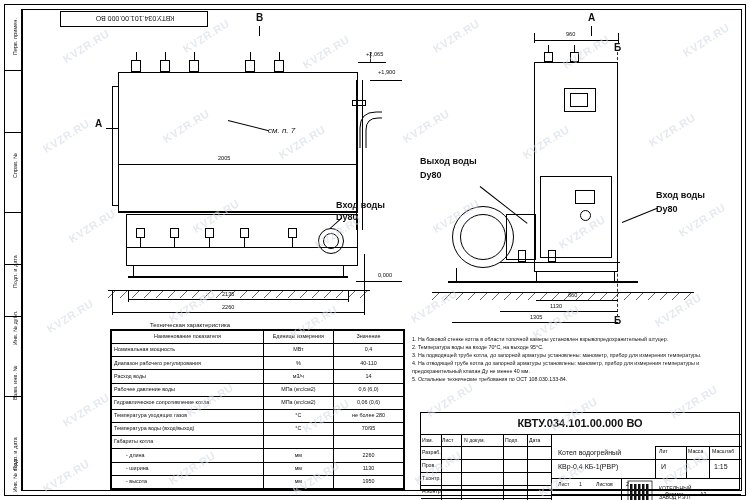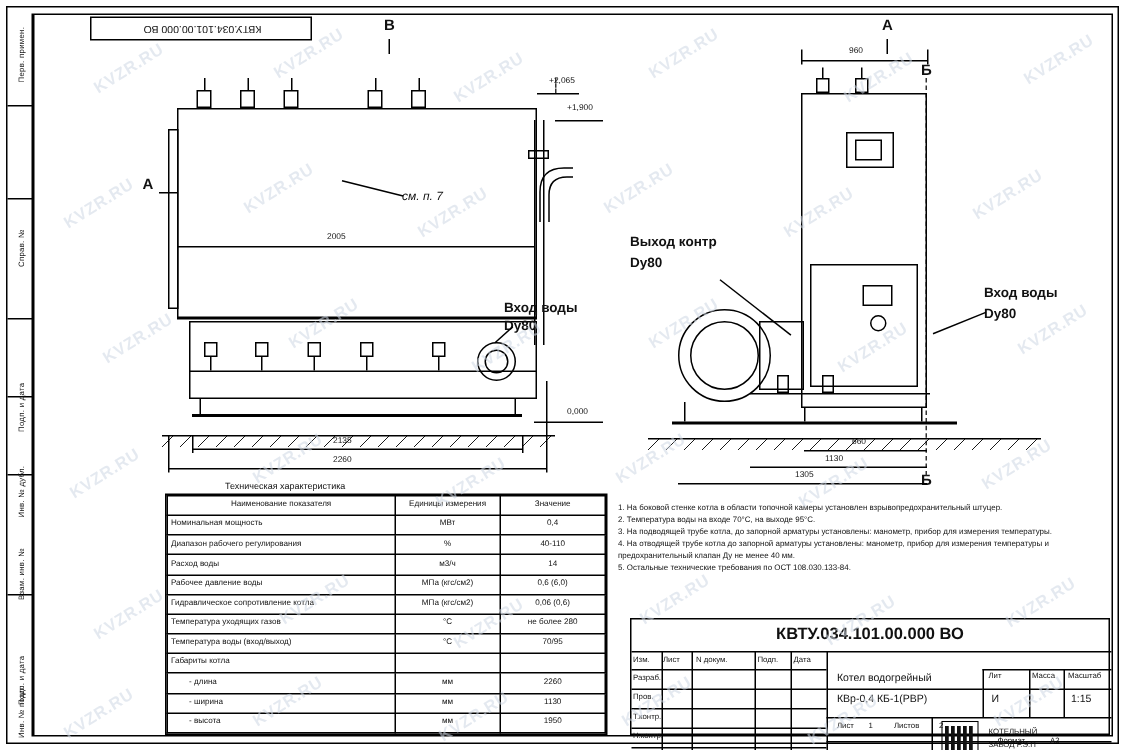"Выход контр" div.txt { text: контр -> воды }
